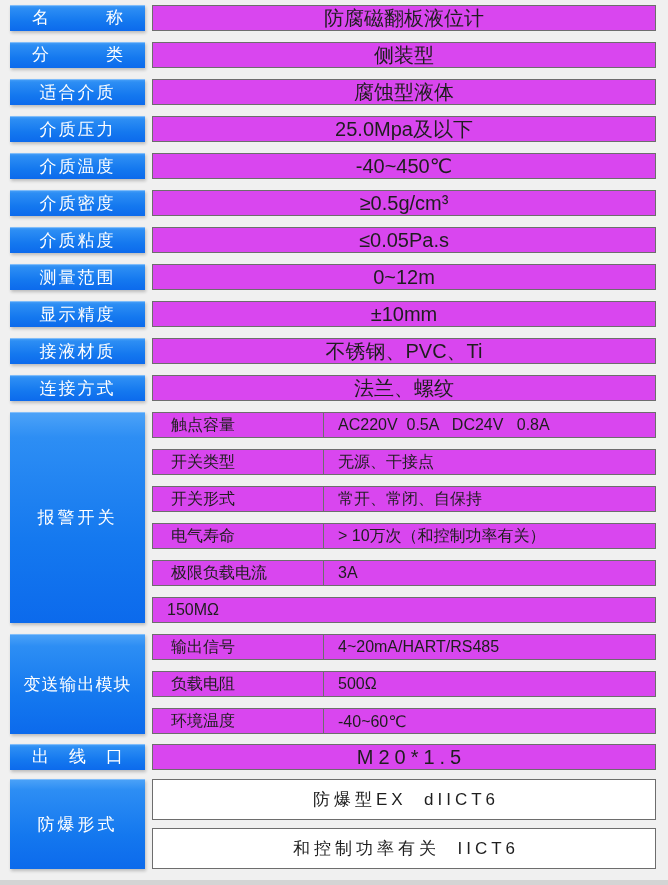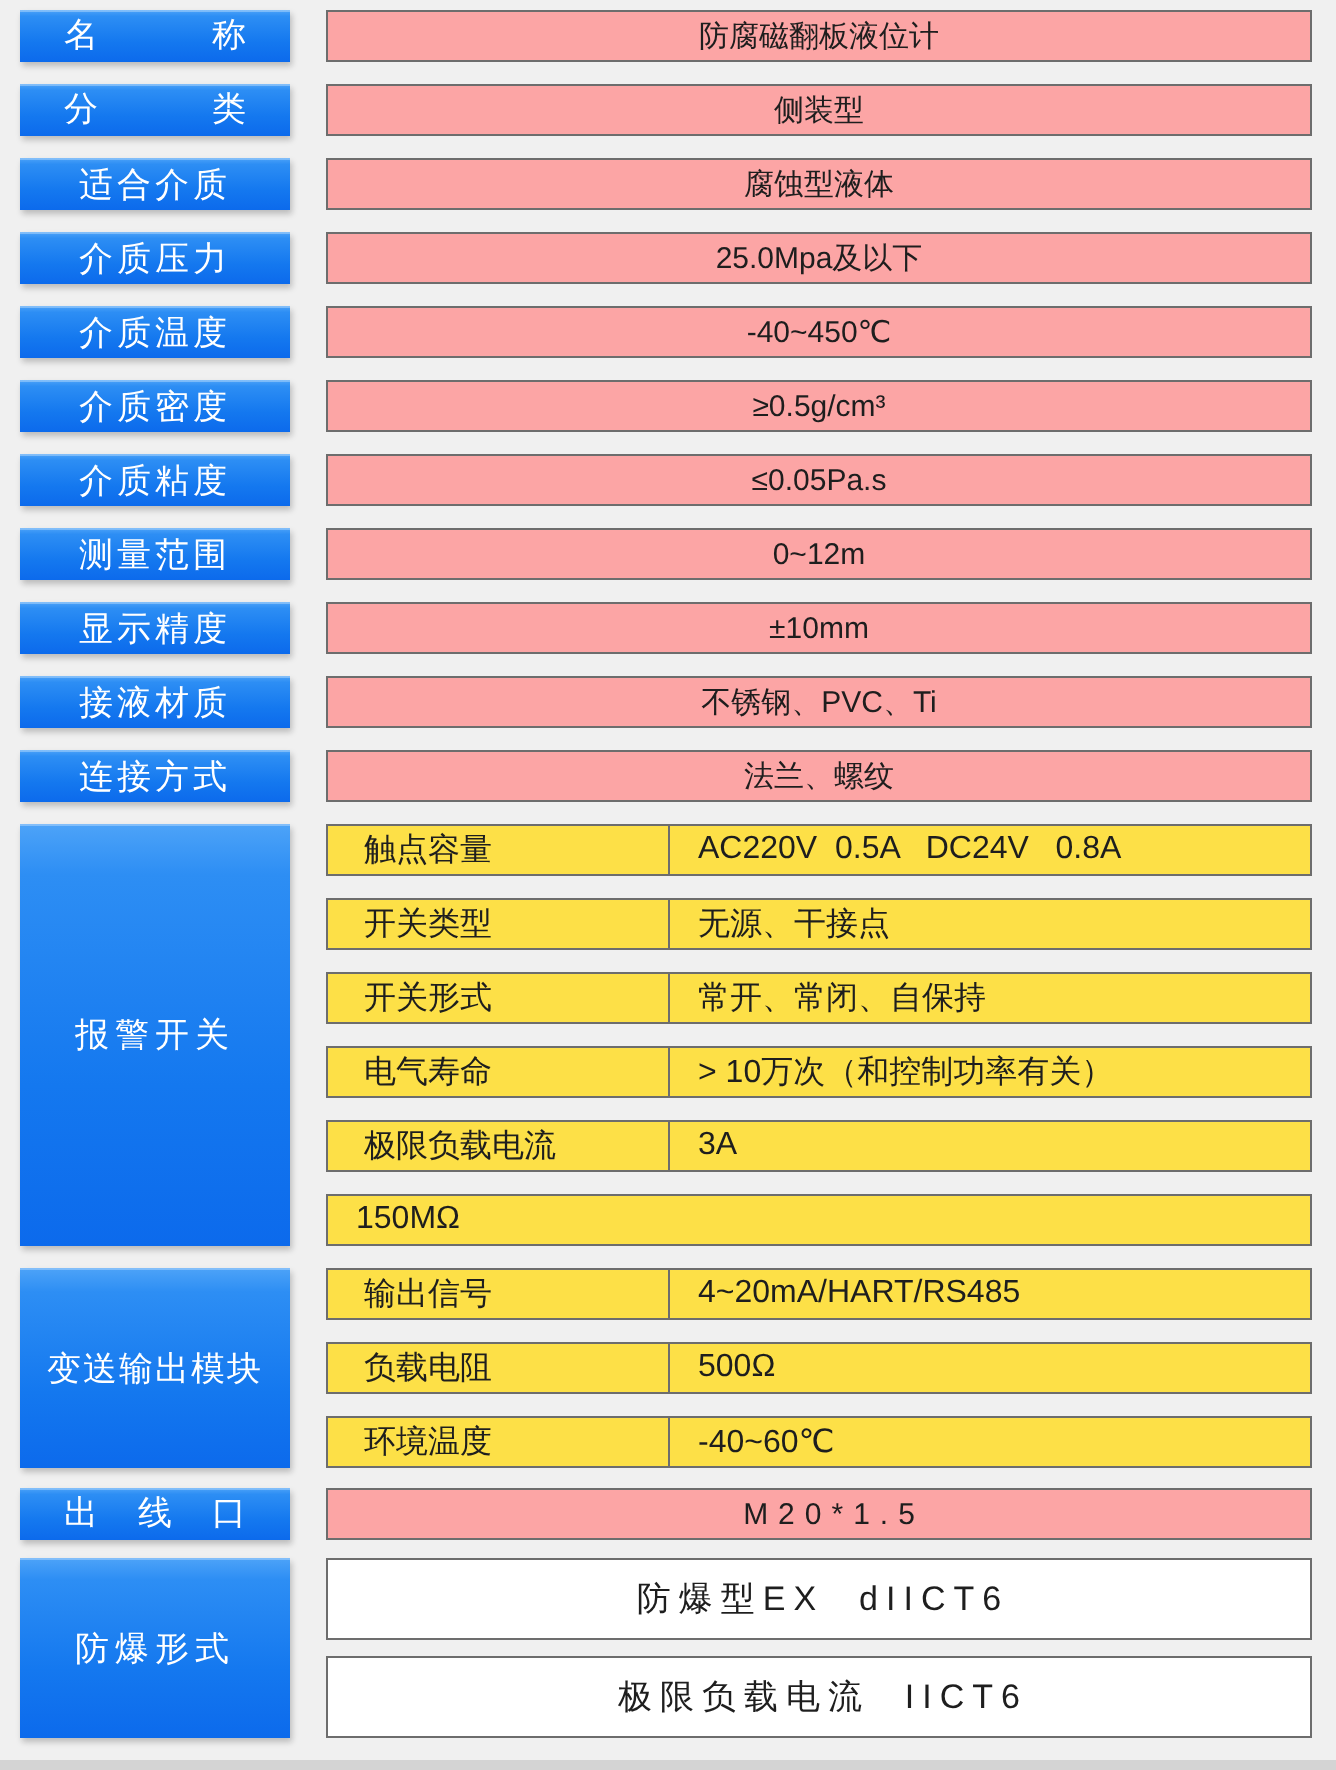"名 称" .blue-label { margin-right: 18px -> 7px }
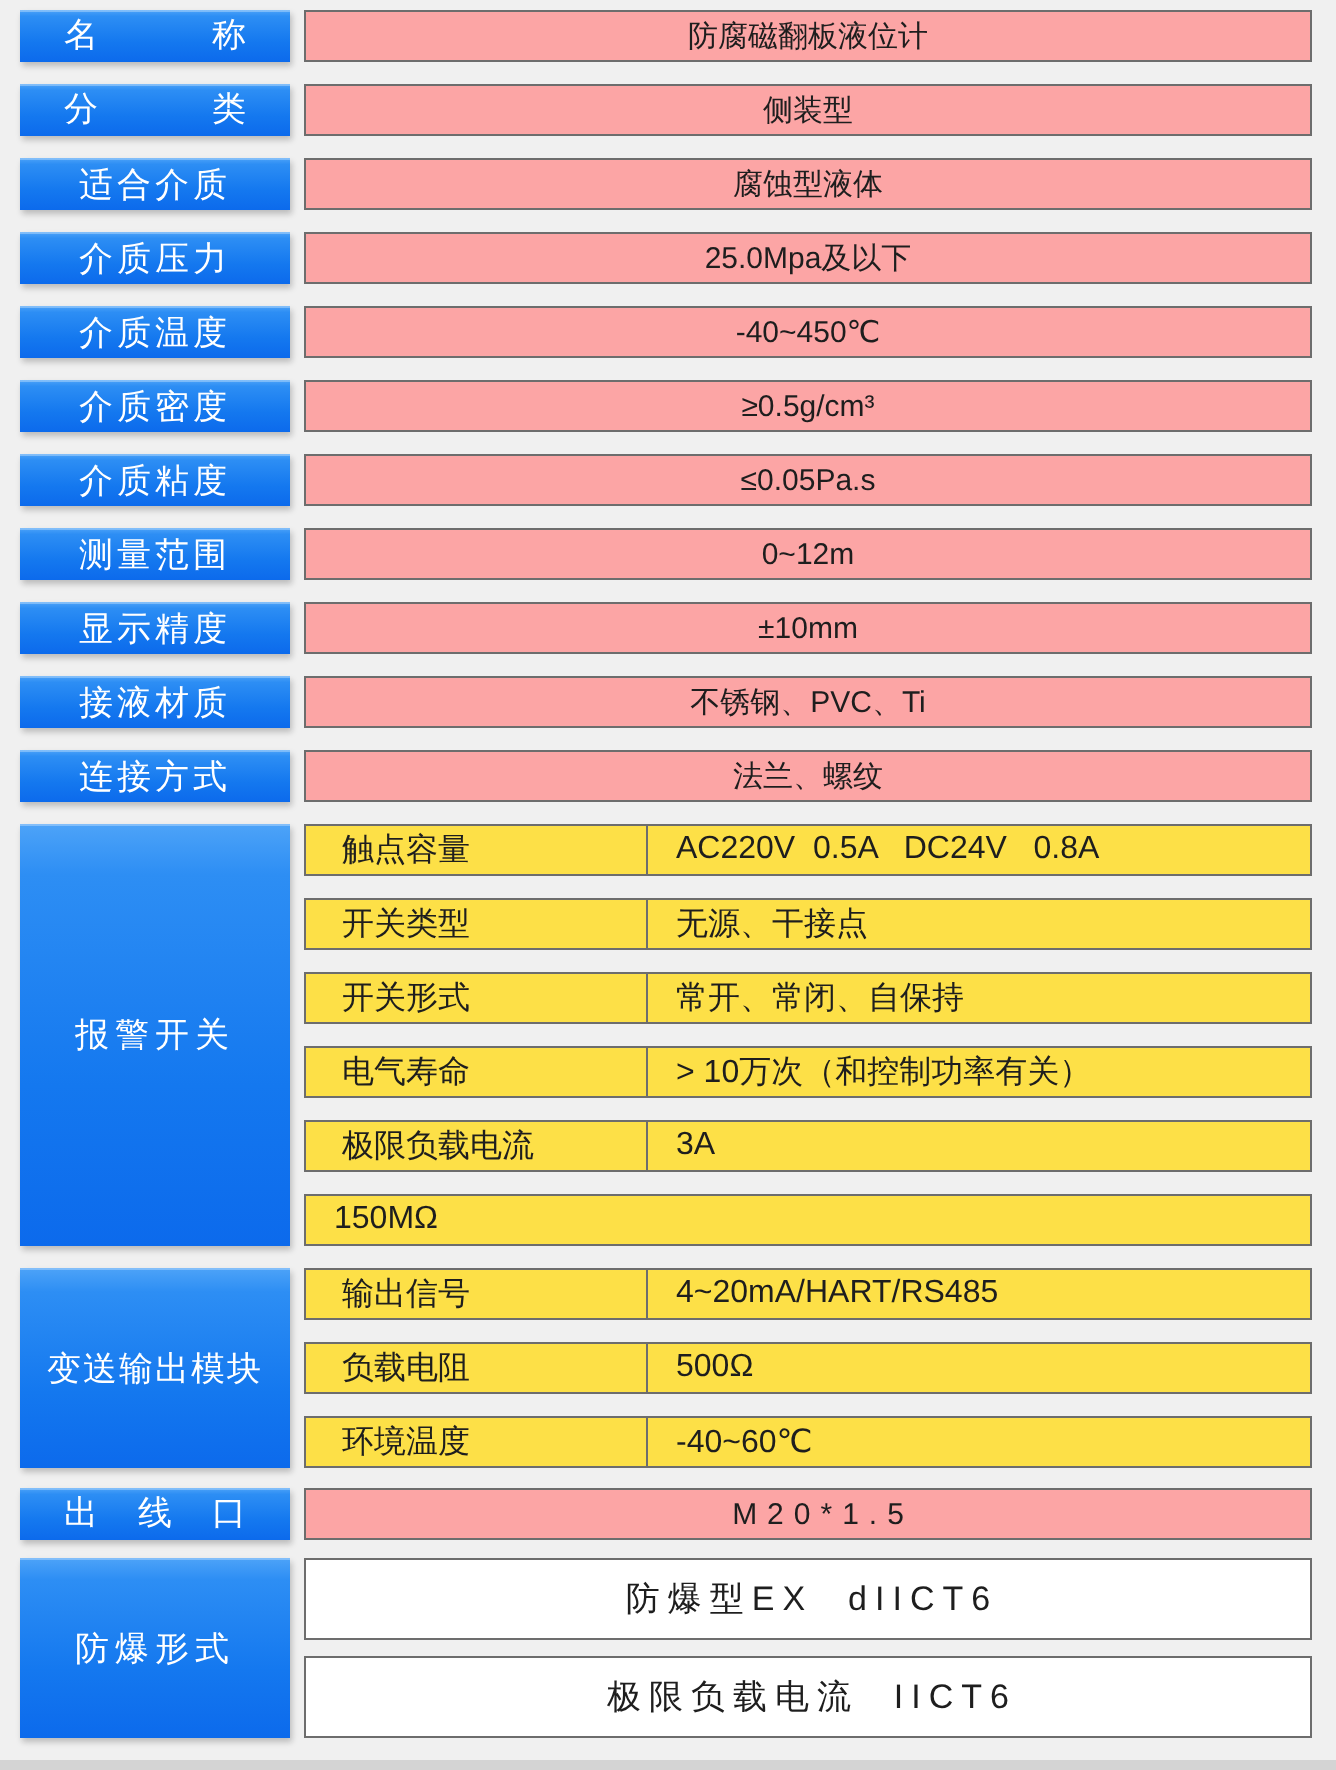"防腐磁翻板液位计" .cell { background: #fca5a5 -> #d946ef; font-size: 15px -> 20px }
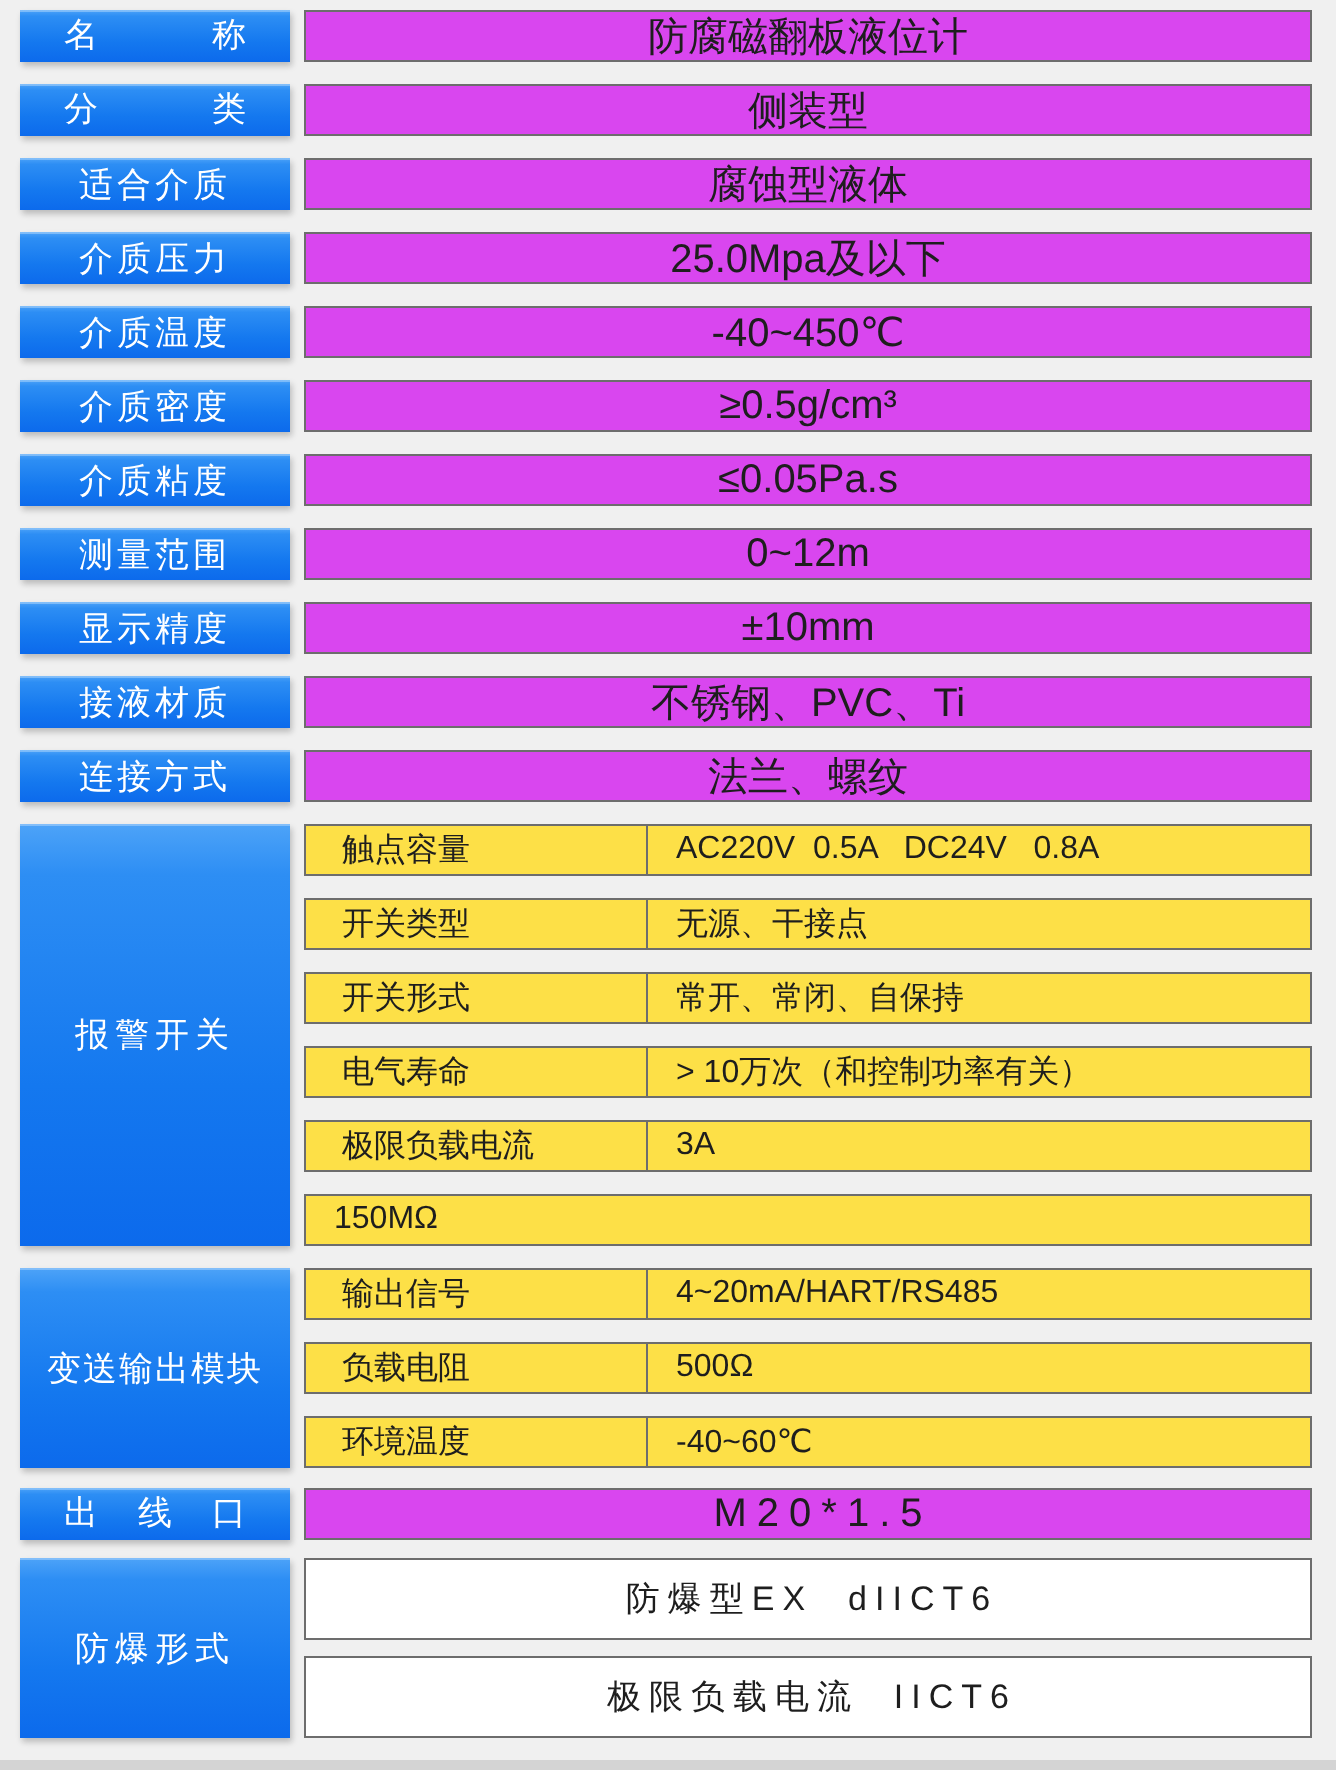"触点容量" .subrow { background: #fde047 -> #d946ef }
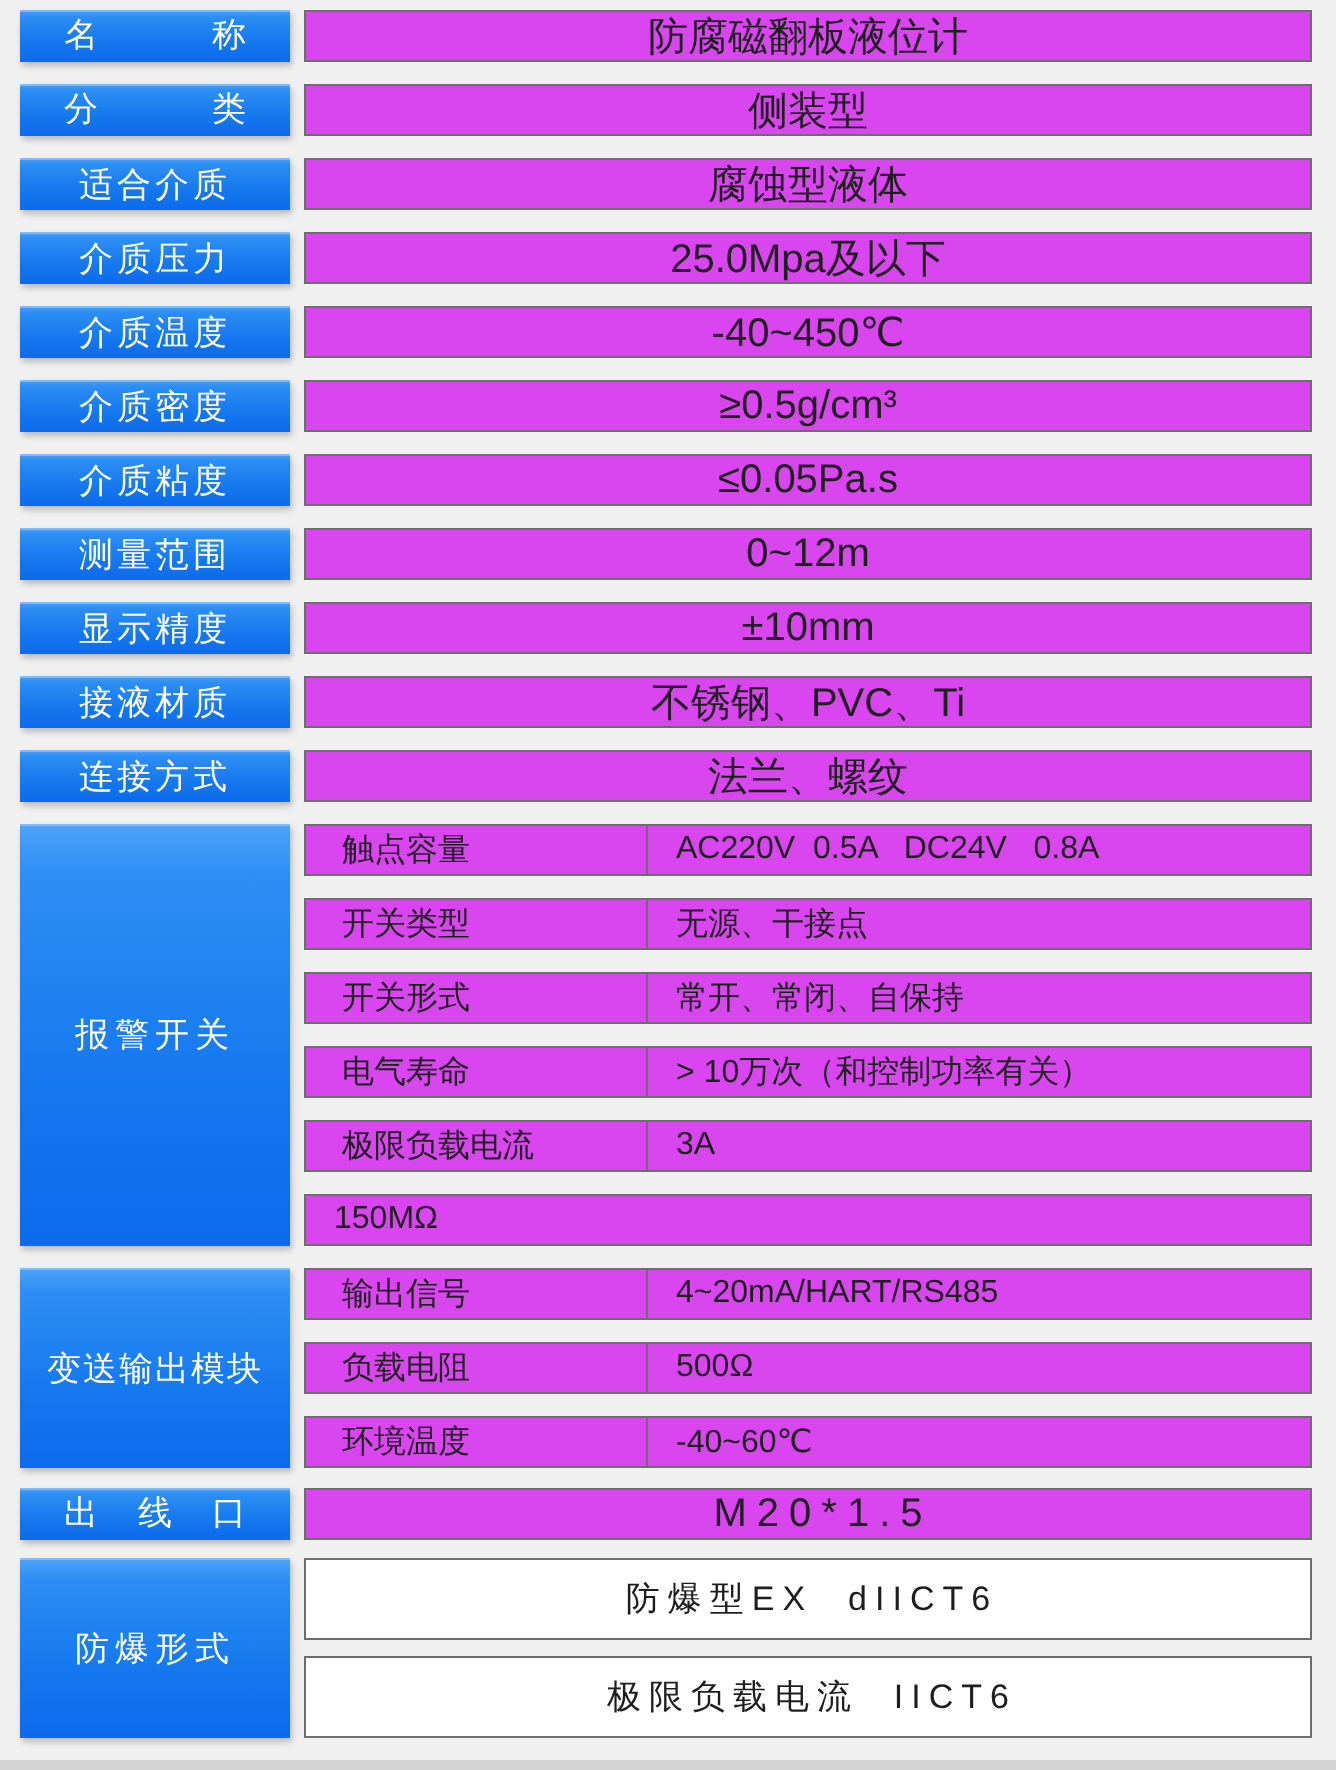"极限负载电流 IICT6" div.subrow-full { text: 极限负载电流 -> 和控制功率有关 }
